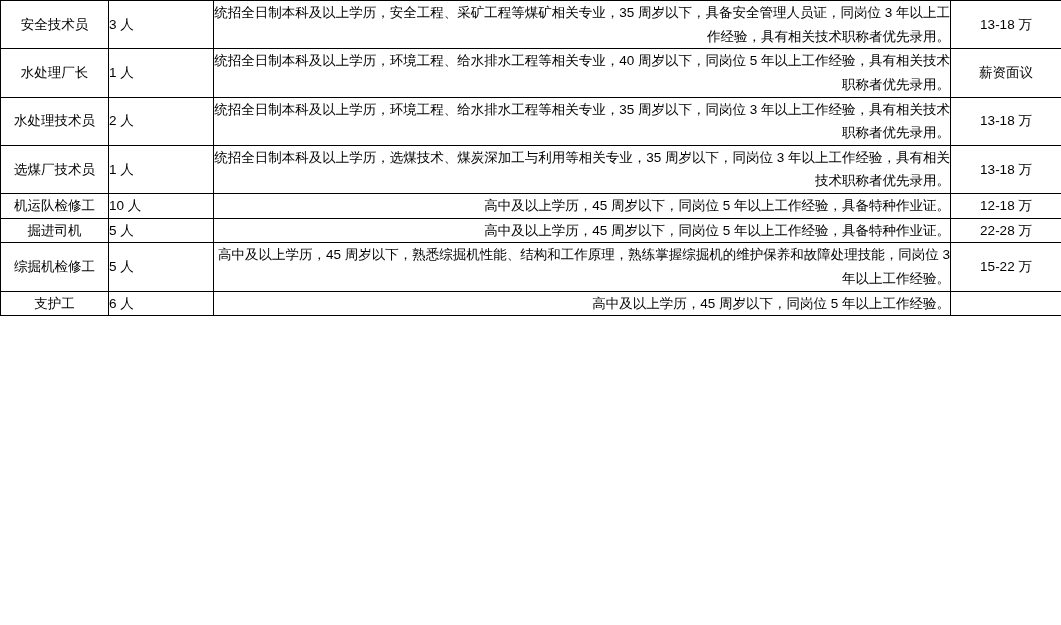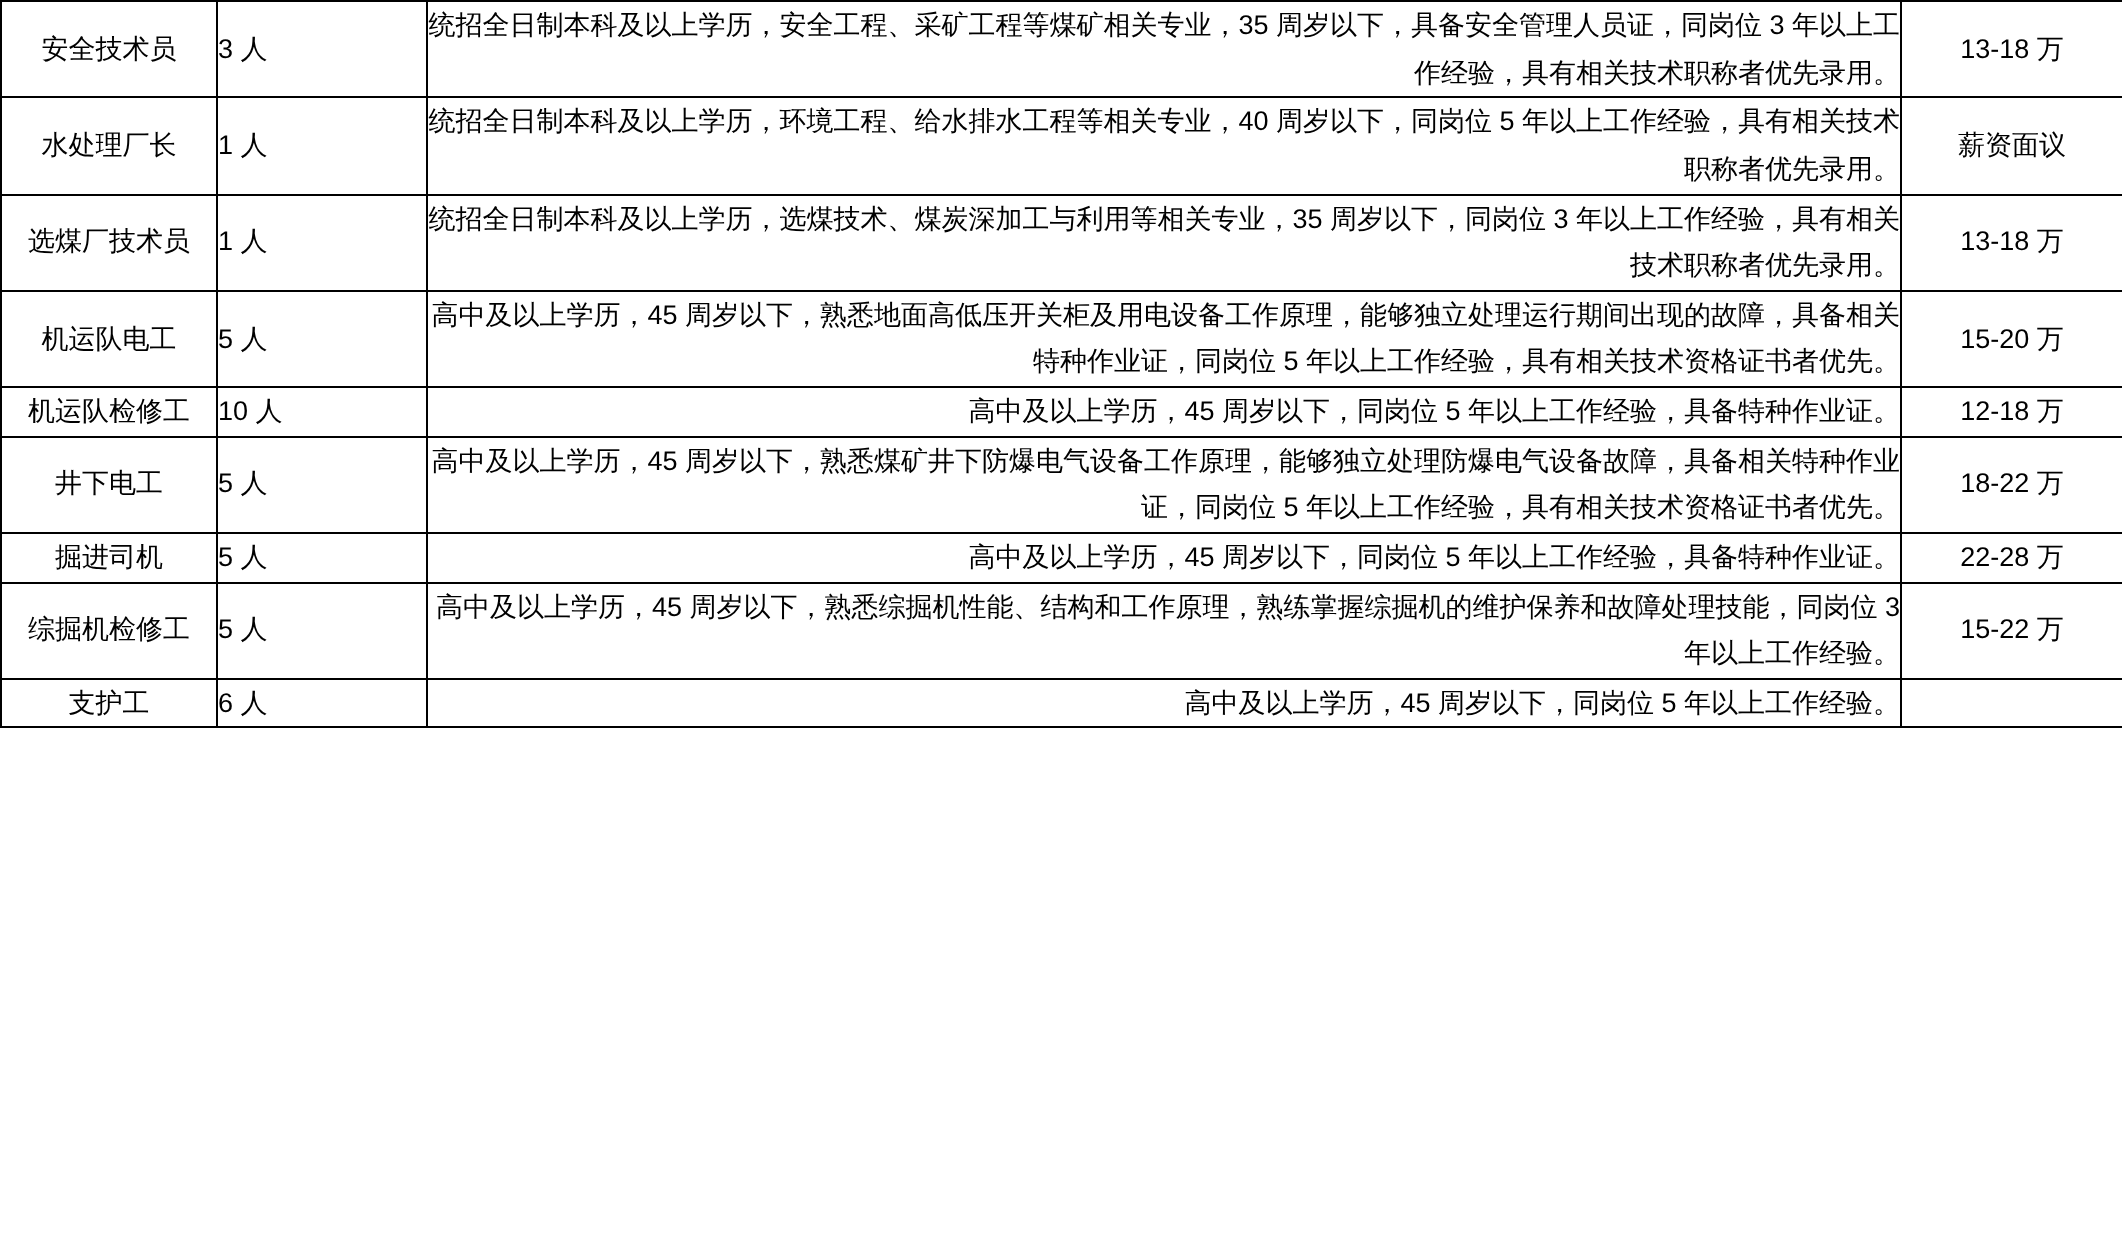"水处理技术员" tr { html: none -> <tr> <td>水处理技术员</td> <td>2 人</td> <td> <span>统招全日制本科及以上学历，环境工程、给水排水工程等相关专业，35 周岁以下，同岗位 3 年以上工作经验，具有相关技术职称者优先录用。</span> </td> <td>13-18 万</td> </tr> }
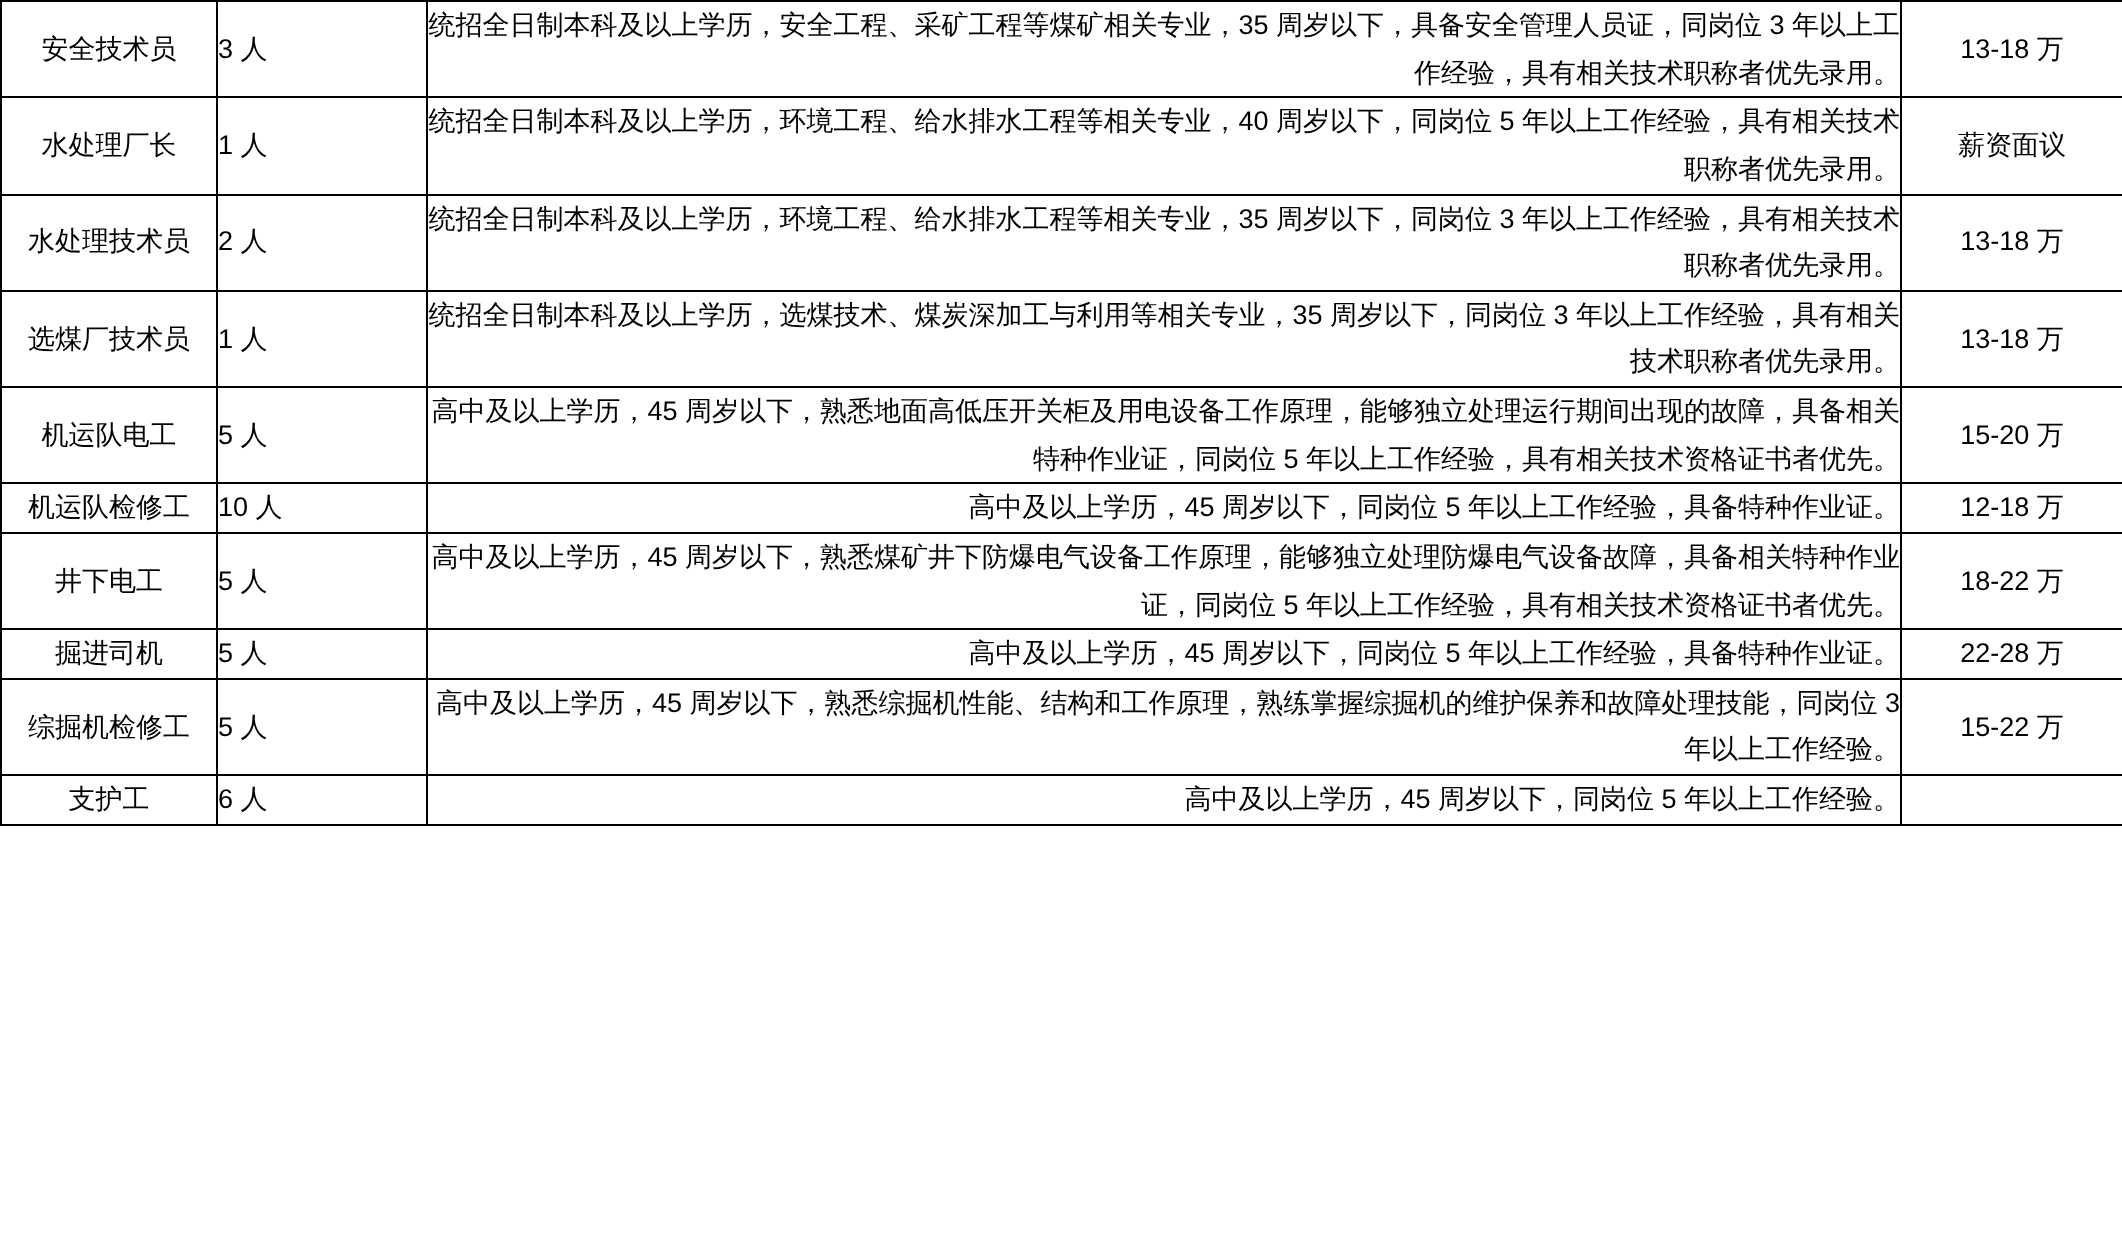"机运队电工" tr { html: <tr> <td>机运队电工</td> <td>5 人</td> <td> <span>高中及以上学历，45 周岁以下，熟悉地面高低压开关柜及用电设备工作原理，能够独立处理运行期间出现的故障，具备相关特种作业证，同岗位 5 年以上工作经验，具有相关技术资格证书者优先。</span> </td> <td>15-20 万</td> </tr> -> none }
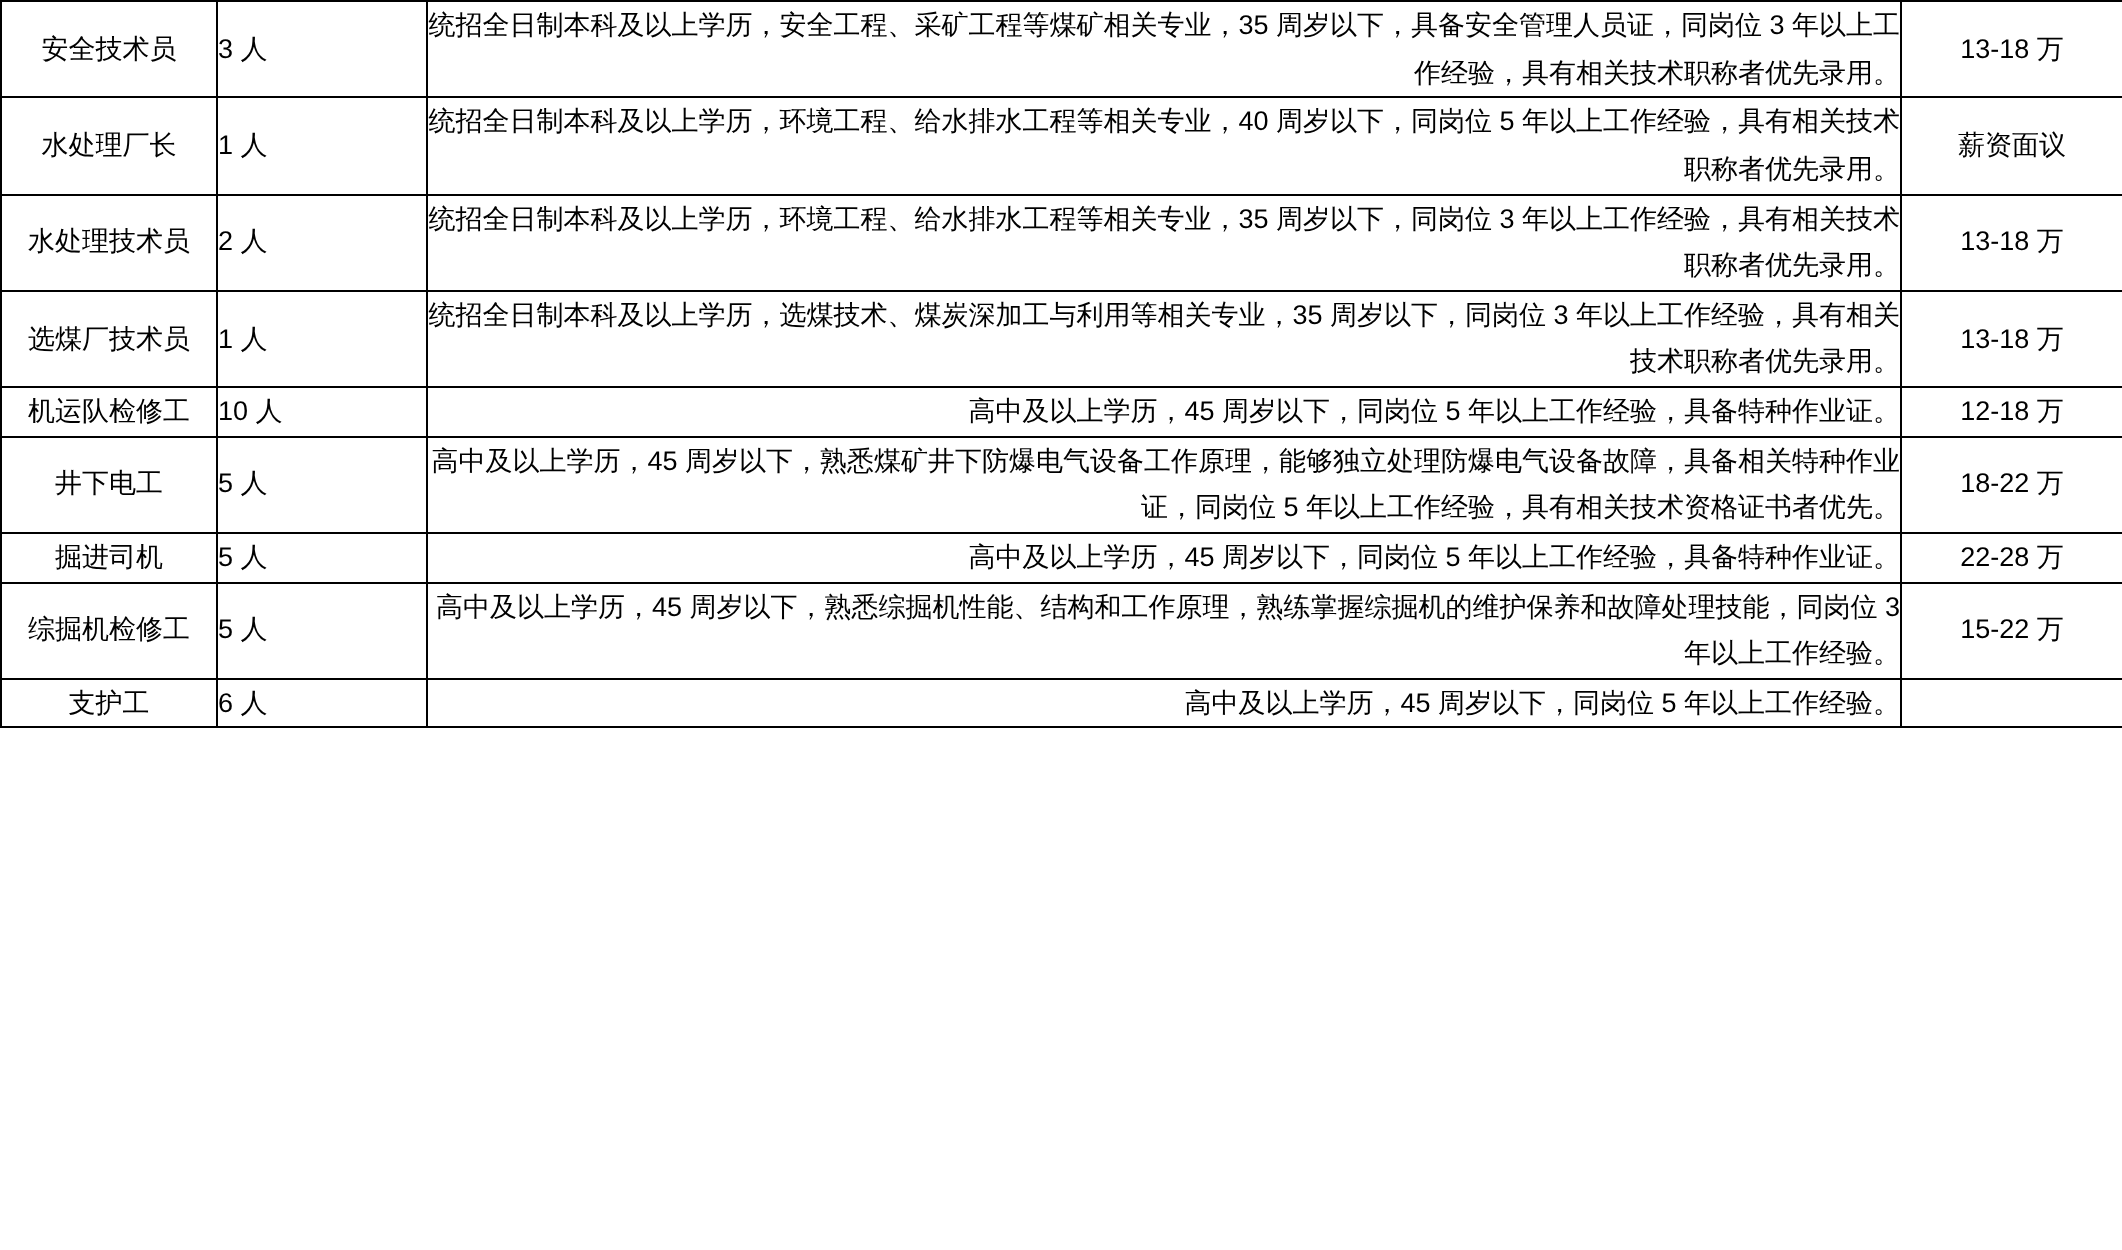"井下电工" tr { html: <tr> <td>井下电工</td> <td>5 人</td> <td> <span>高中及以上学历，45 周岁以下，熟悉煤矿井下防爆电气设备工作原理，能够独立处理防爆电气设备故障，具备相关特种作业证，同岗位 5 年以上工作经验，具有相关技术资格证书者优先。</span> </td> <td>18-22 万</td> </tr> -> none }
